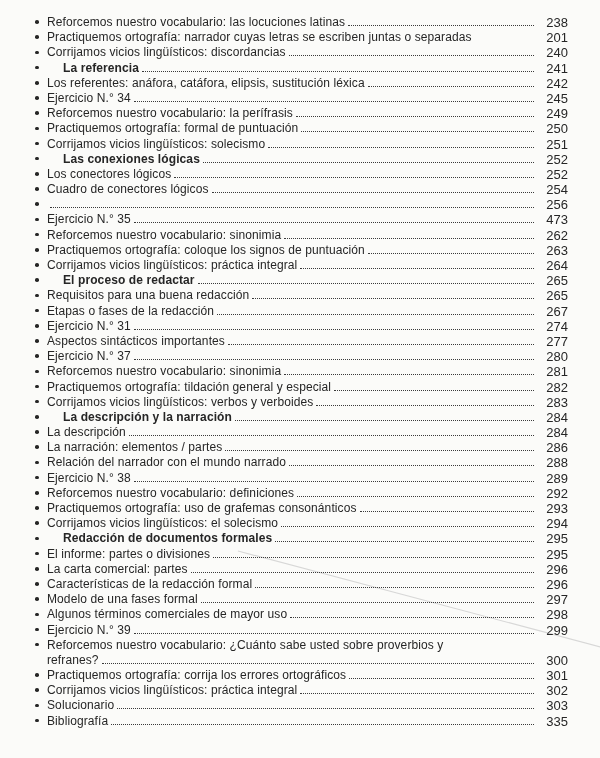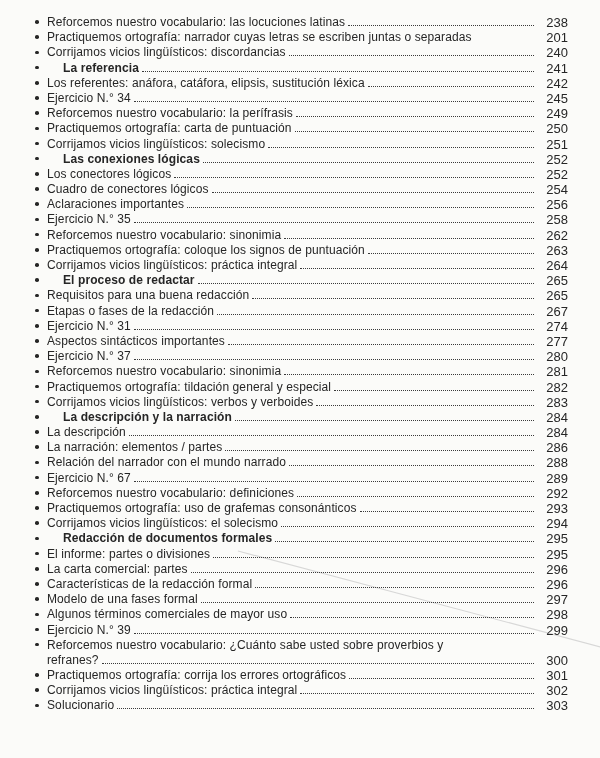"Practiquemos ortografía: carta de" span.label { text: carta -> formal }
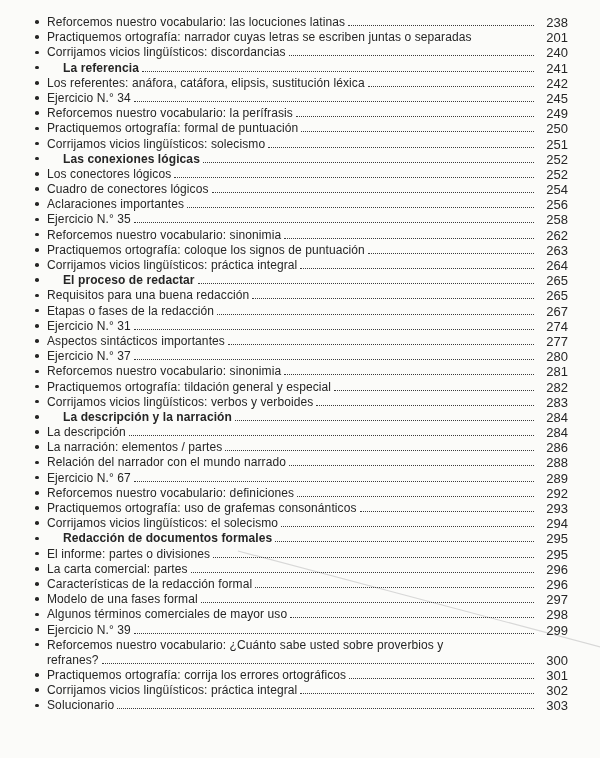"Aclaraciones importantes" span.label { html: <span>Aclaraciones importantes</span> -> none }
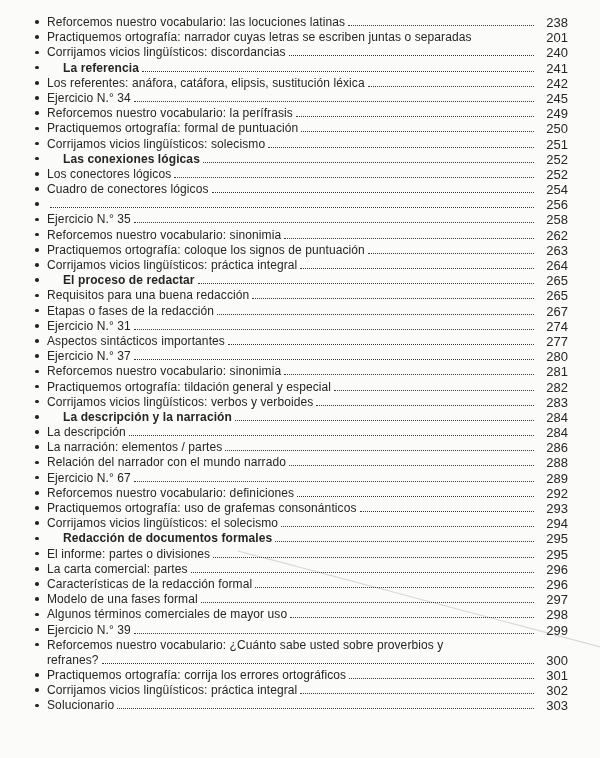"258" span.pagenum { text: 258 -> 473 }
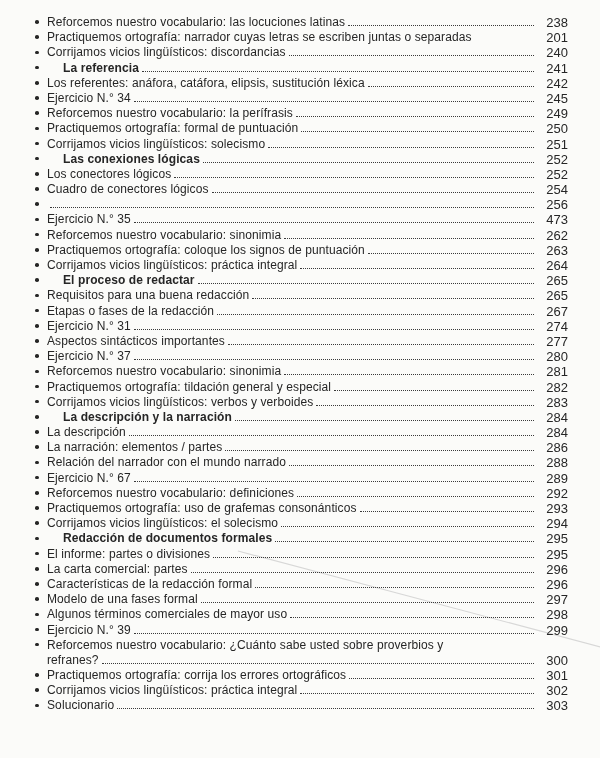"Ejercicio N.° 67" span.label { text: 67 -> 38 }
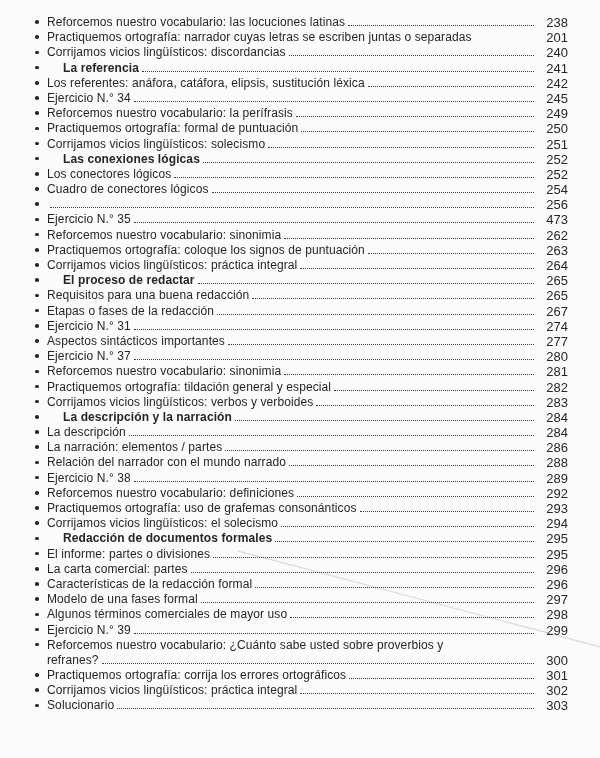"Bibliografía" div.row { html: none -> <div> <span> <span></span> </span> <span>Bibliografía</span> <span></span> <span>335</span> </div> }
